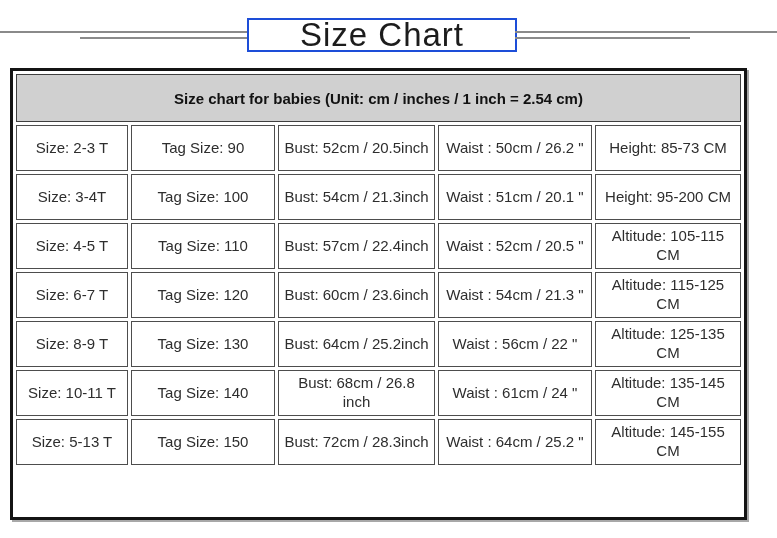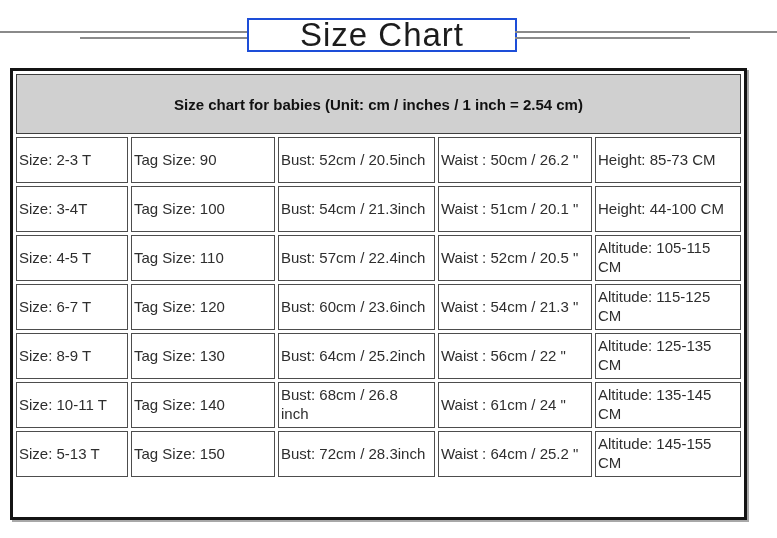"Size chart for babies (Unit:" table.size-table th { padding: 6px -> 0 }
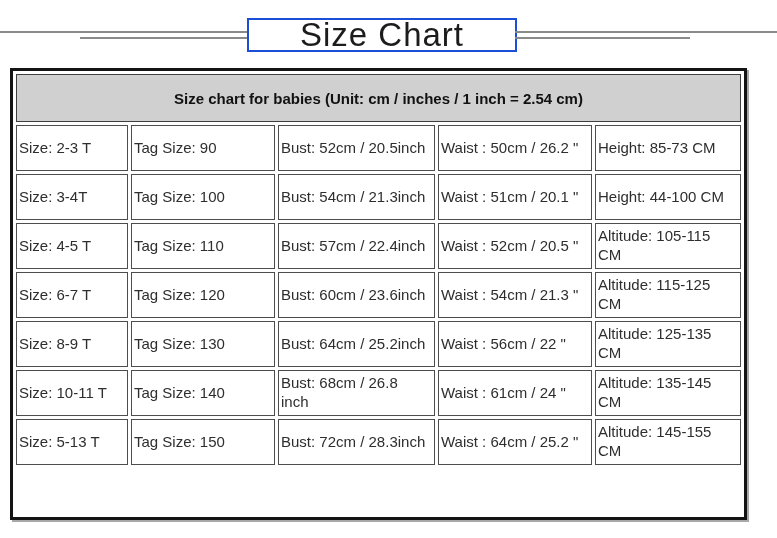"Size: 2-3 T" table.size-table td { text-align: left -> center }
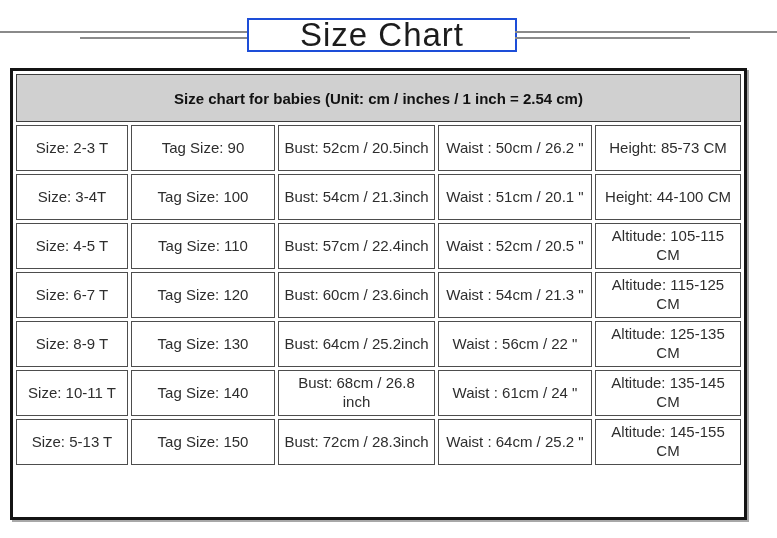"Height: 44-100 CM" td { text: 44-100 -> 95-200 }
